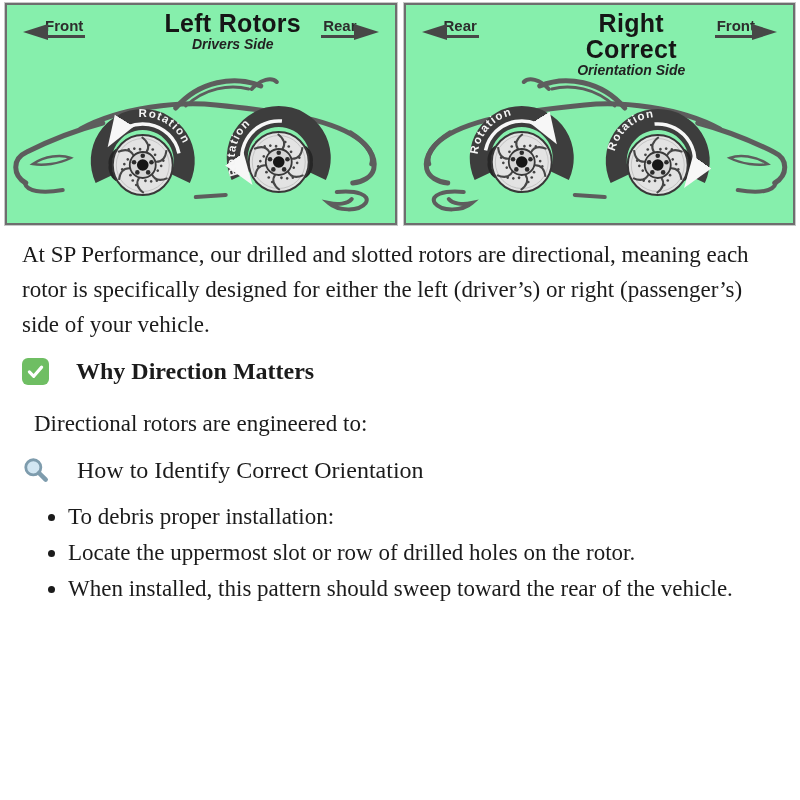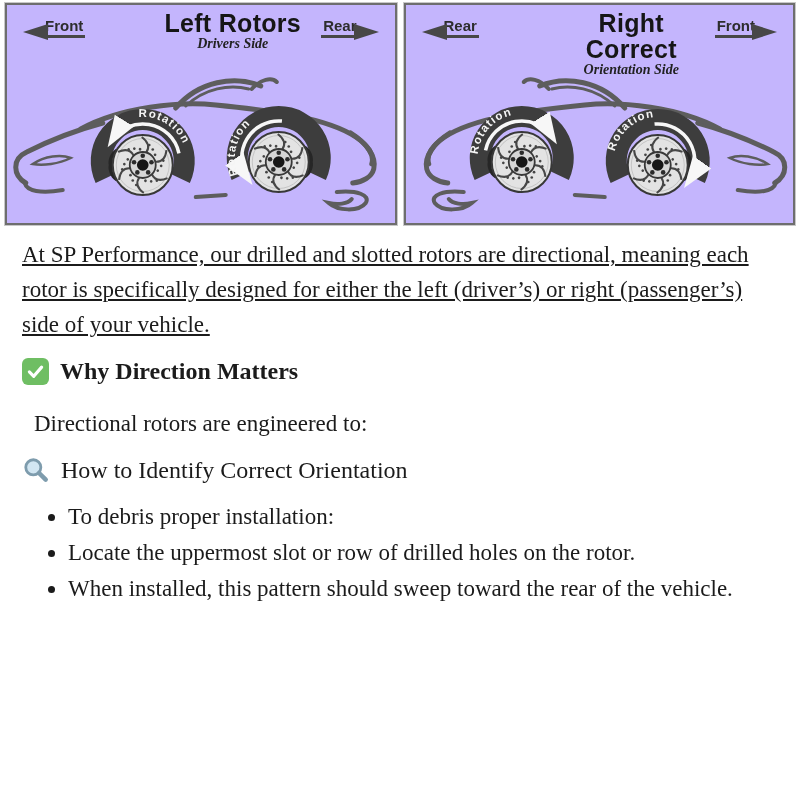"Front" .panel { background: #c4b5fd -> #86efac }
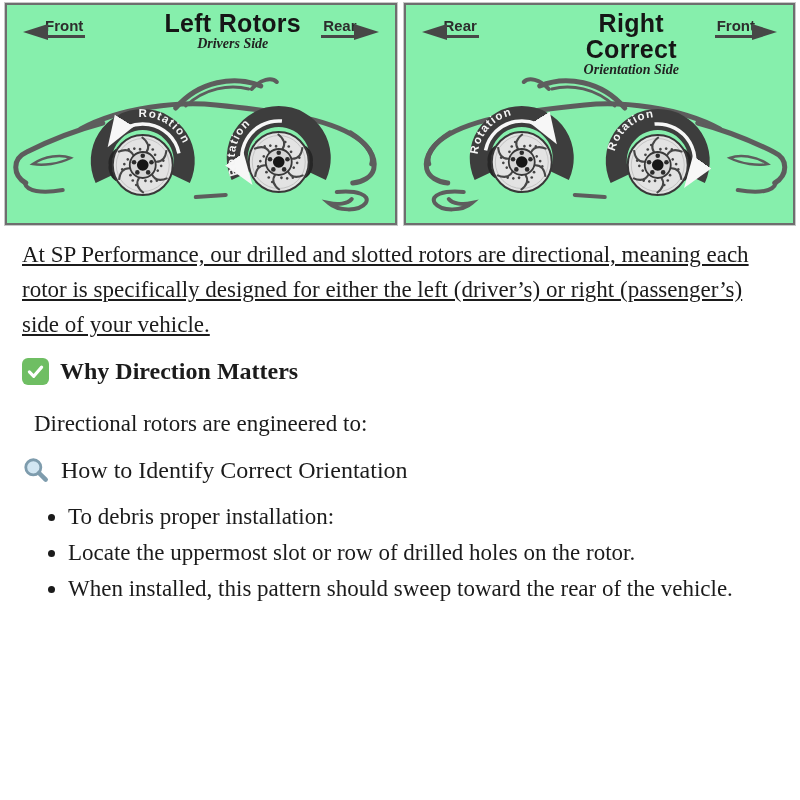"Drivers Side" .panel-sub { font-family: Liberation Serif, serif -> Liberation Sans, sans-serif }
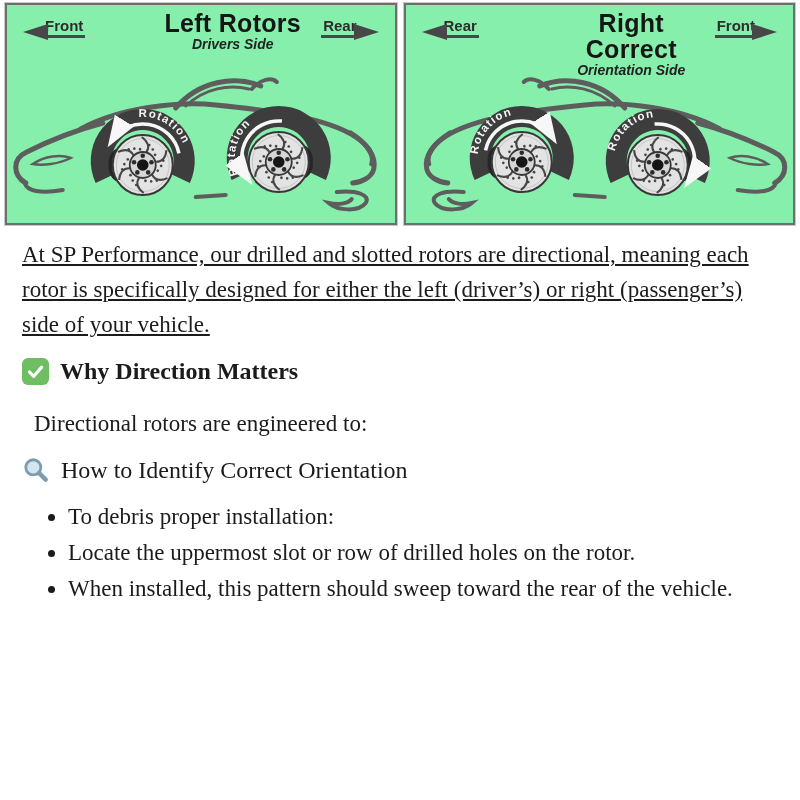"At SP Performance, our drilled" .intro { text-decoration: underline -> none }
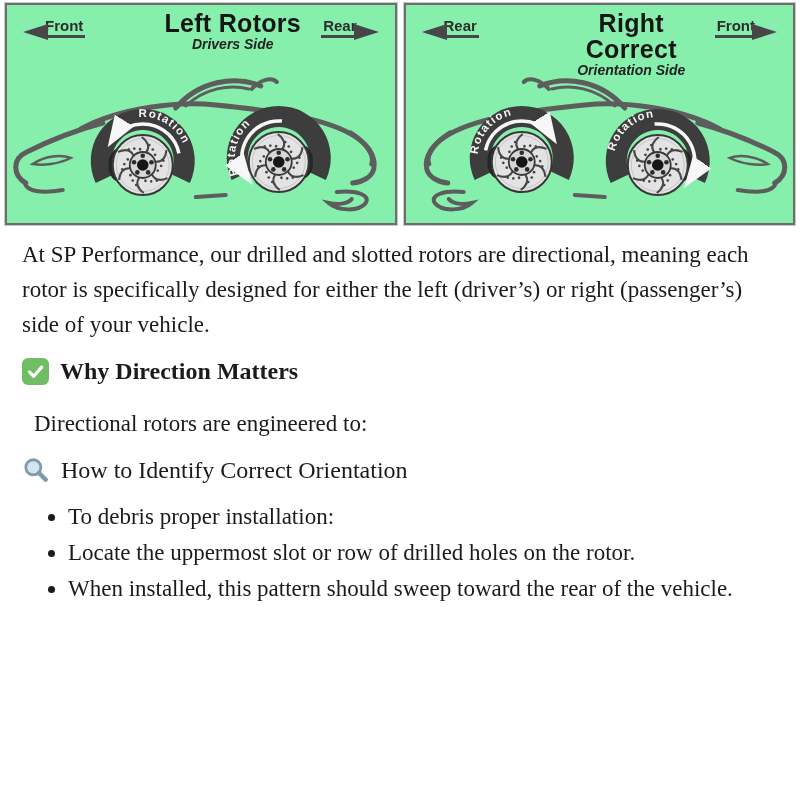"Why Direction Matters" h2.sec { gap: 11px -> 27px }
